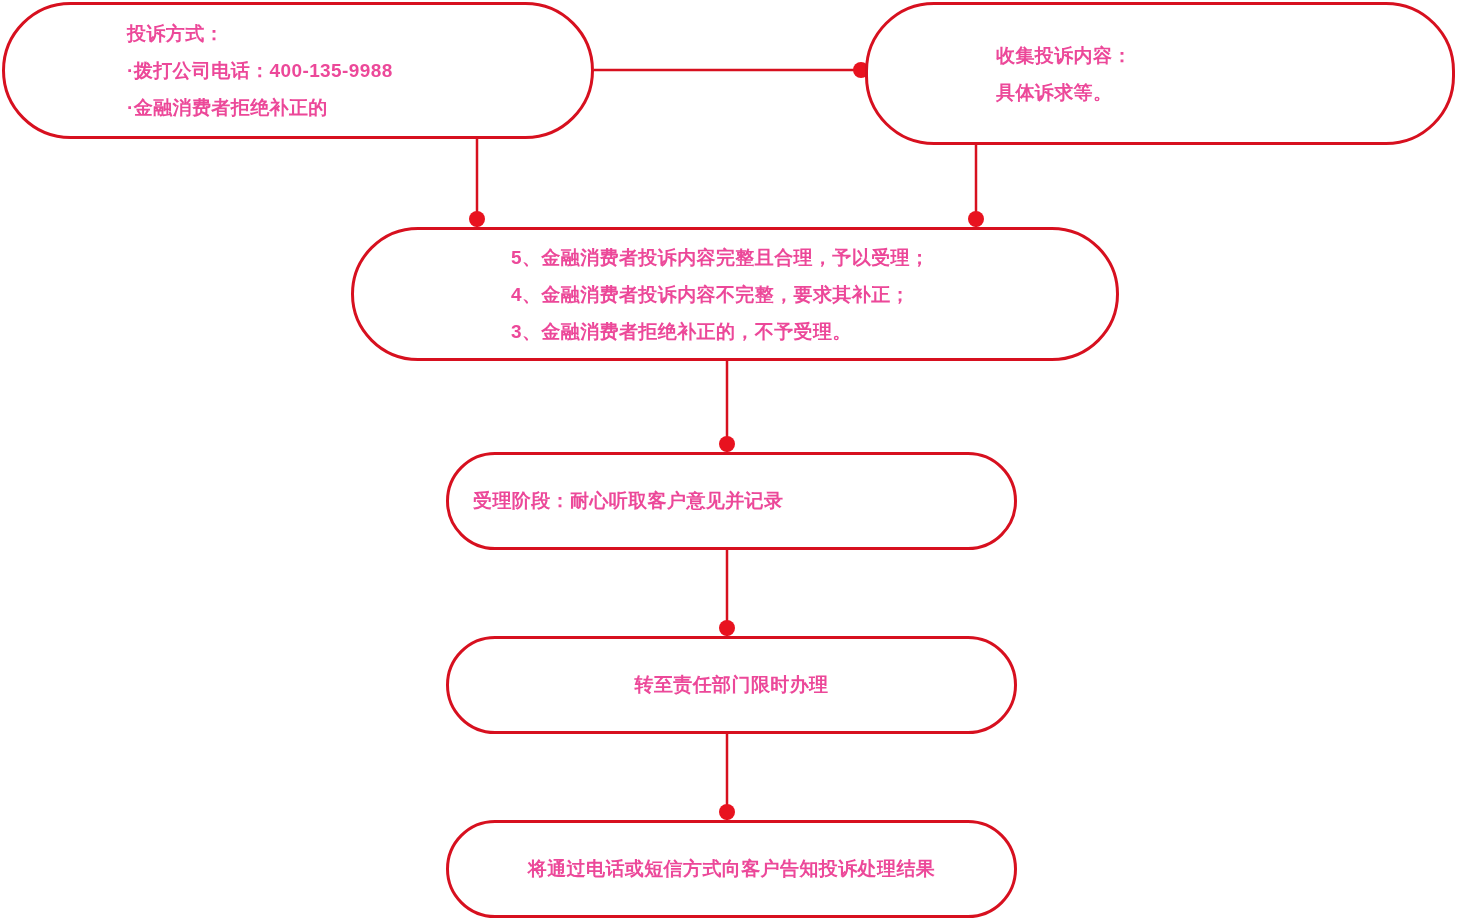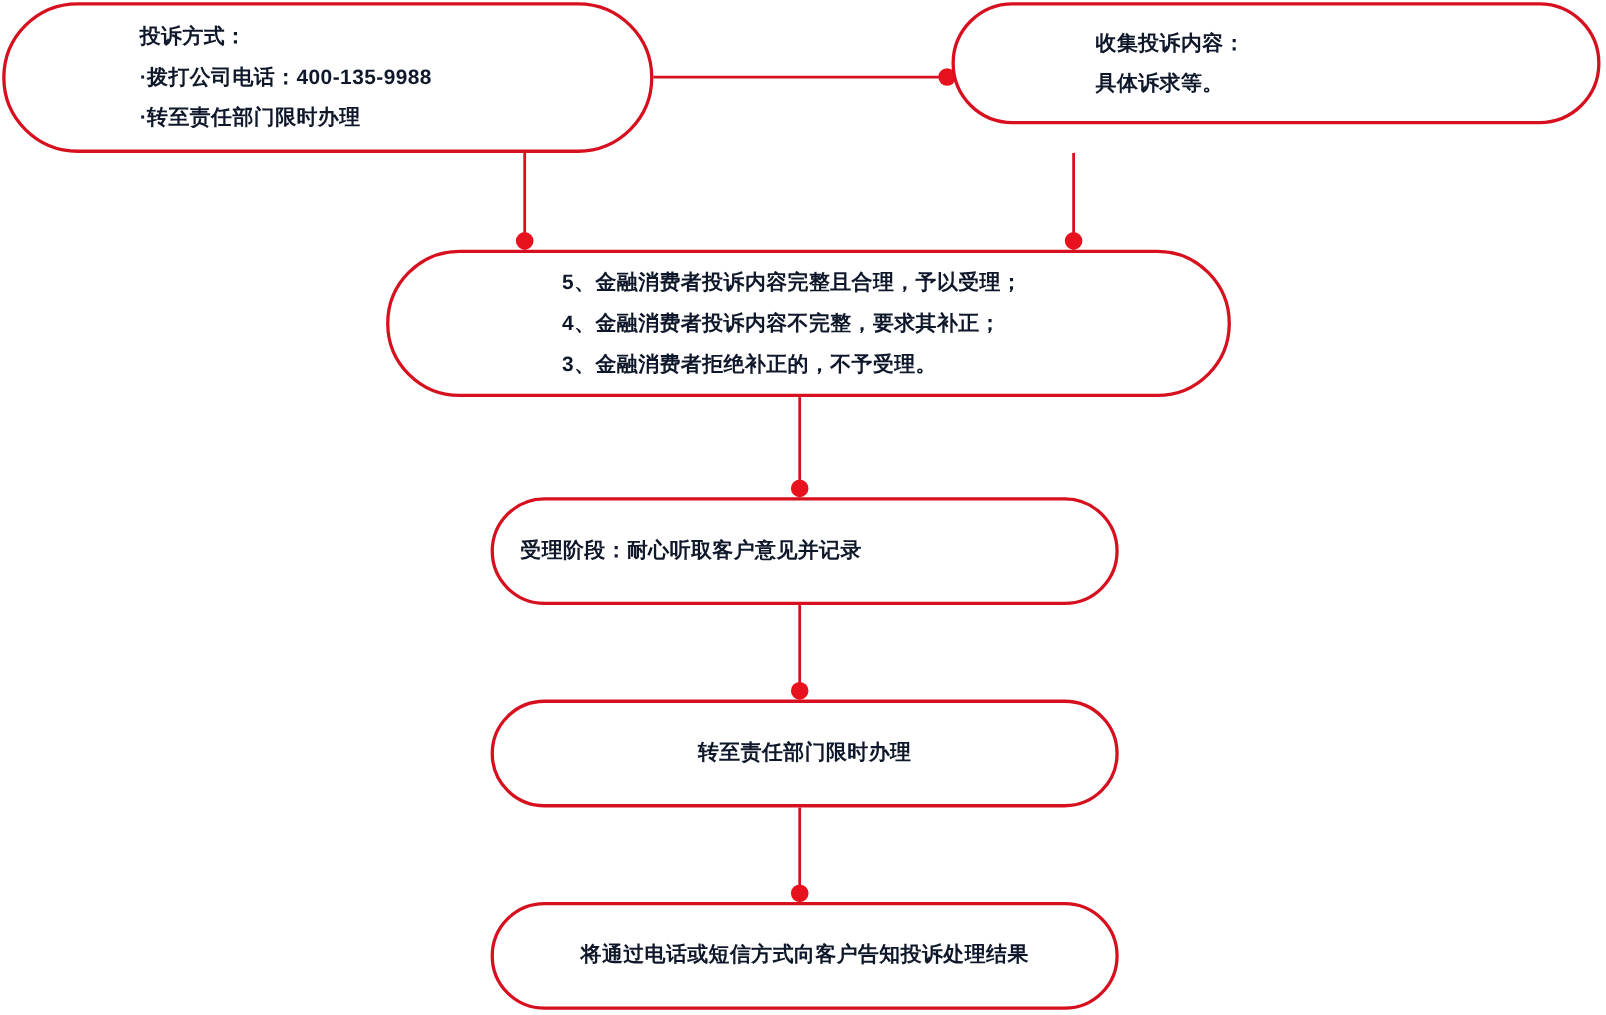"投诉方式：" .node { color: #0f172a -> #ec4899 }
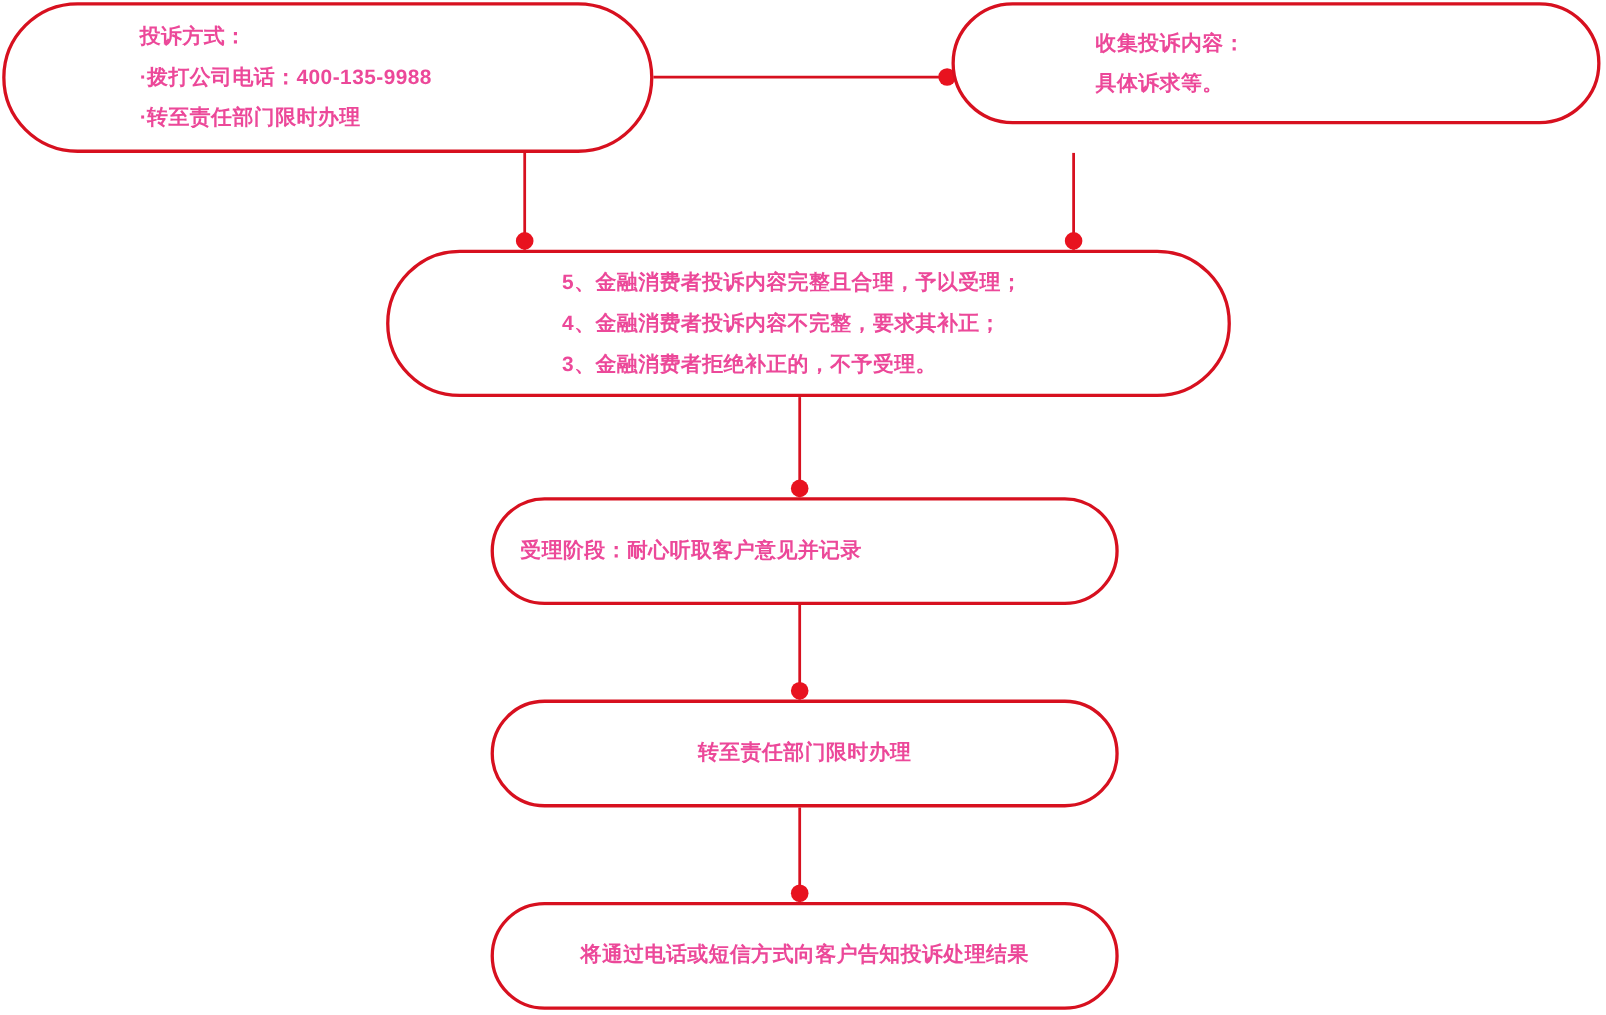"收集投诉内容：" .node-collect-content { height: 111px -> 143px }
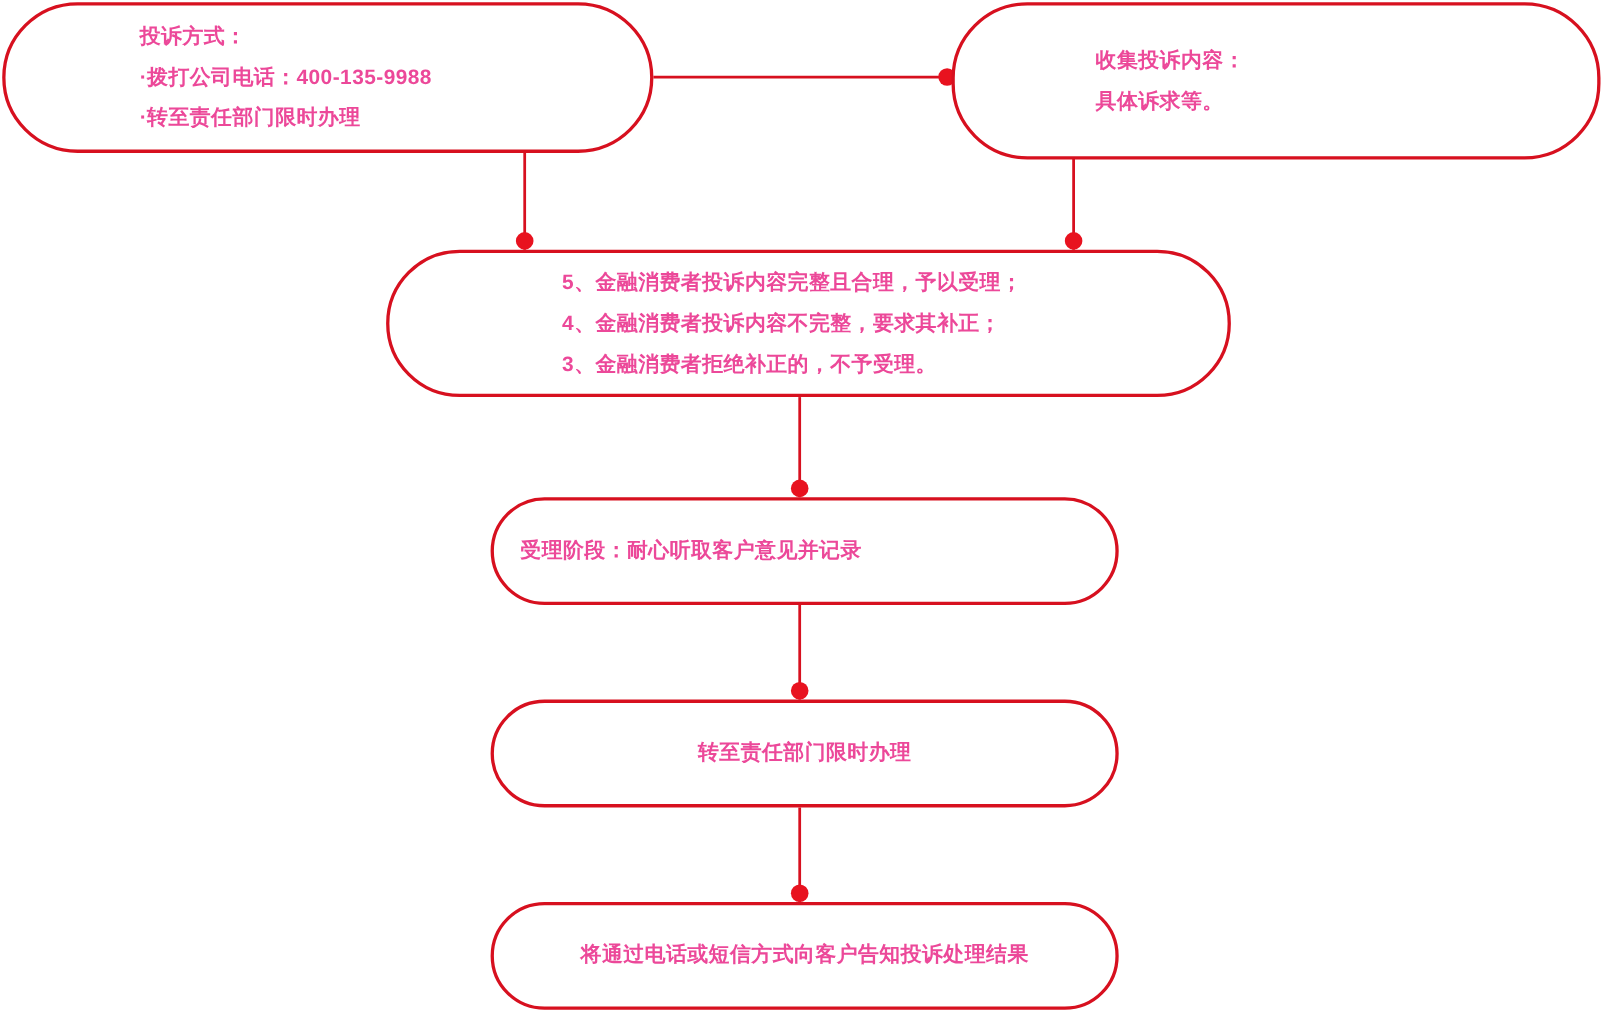"·转至责任部门限时办理" div.node-line { text: 转至责任部门限时办理 -> 金融消费者拒绝补正的 }
